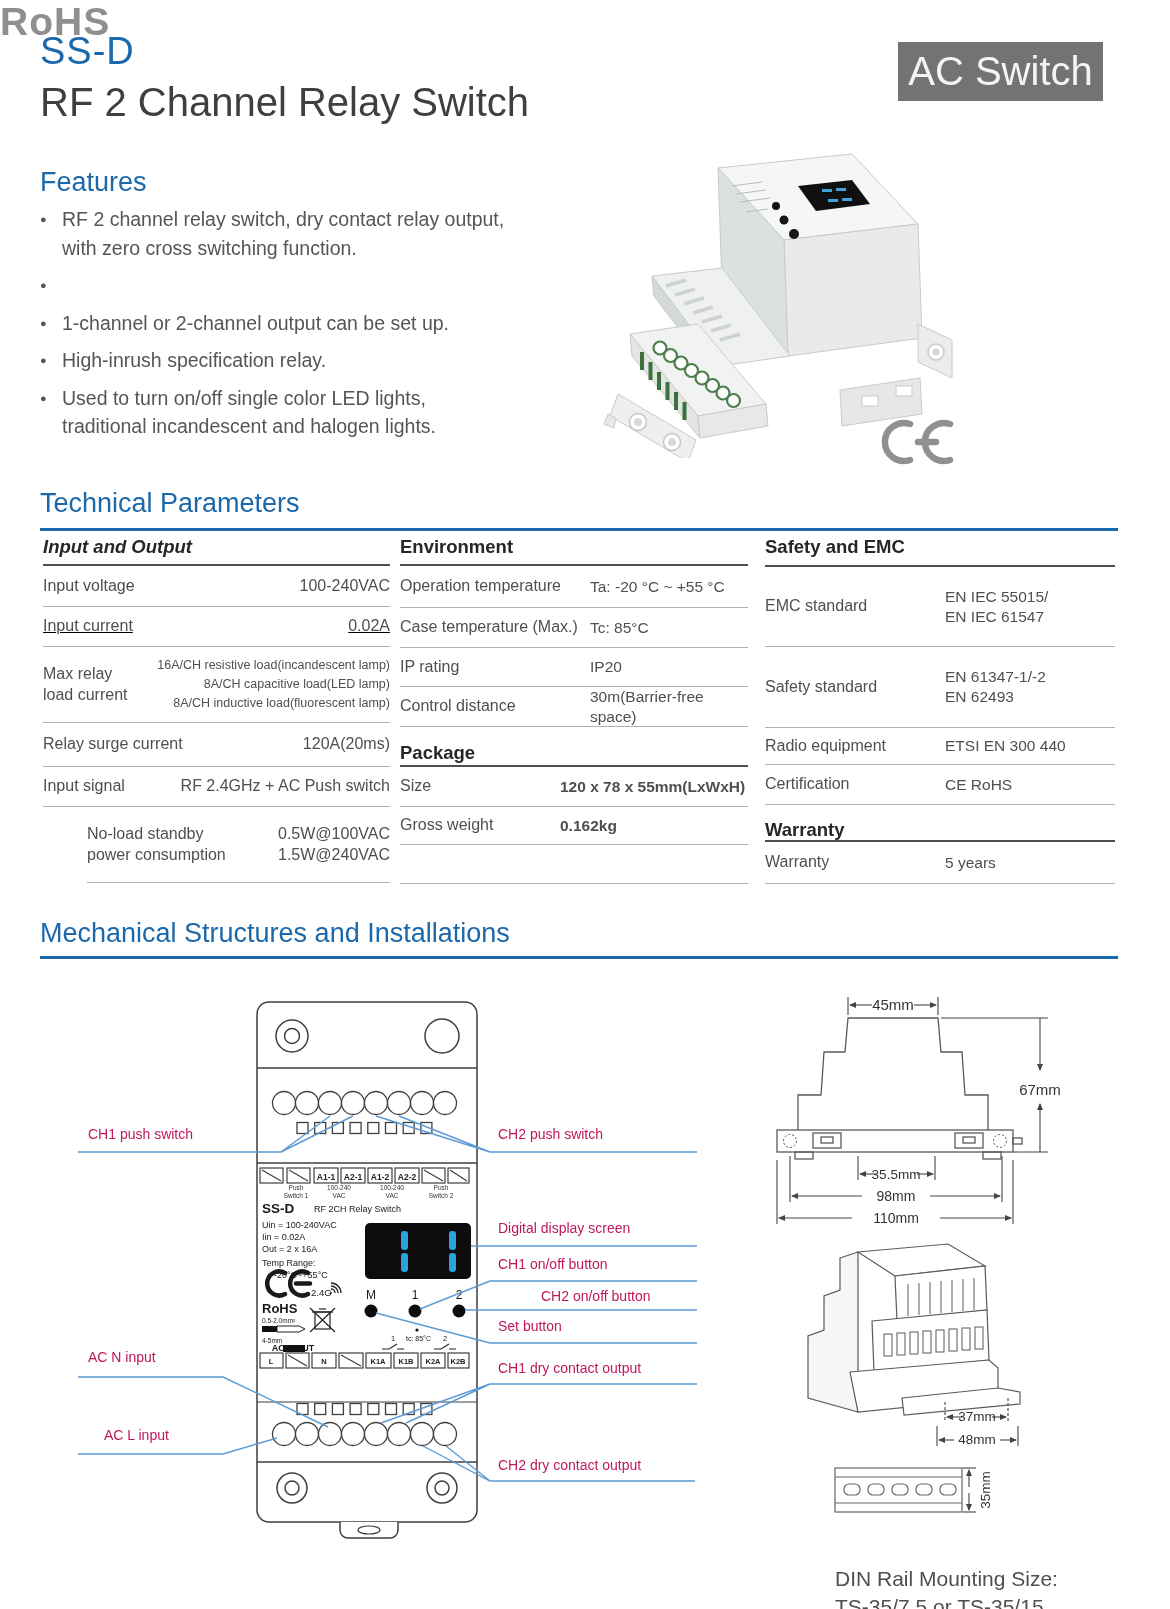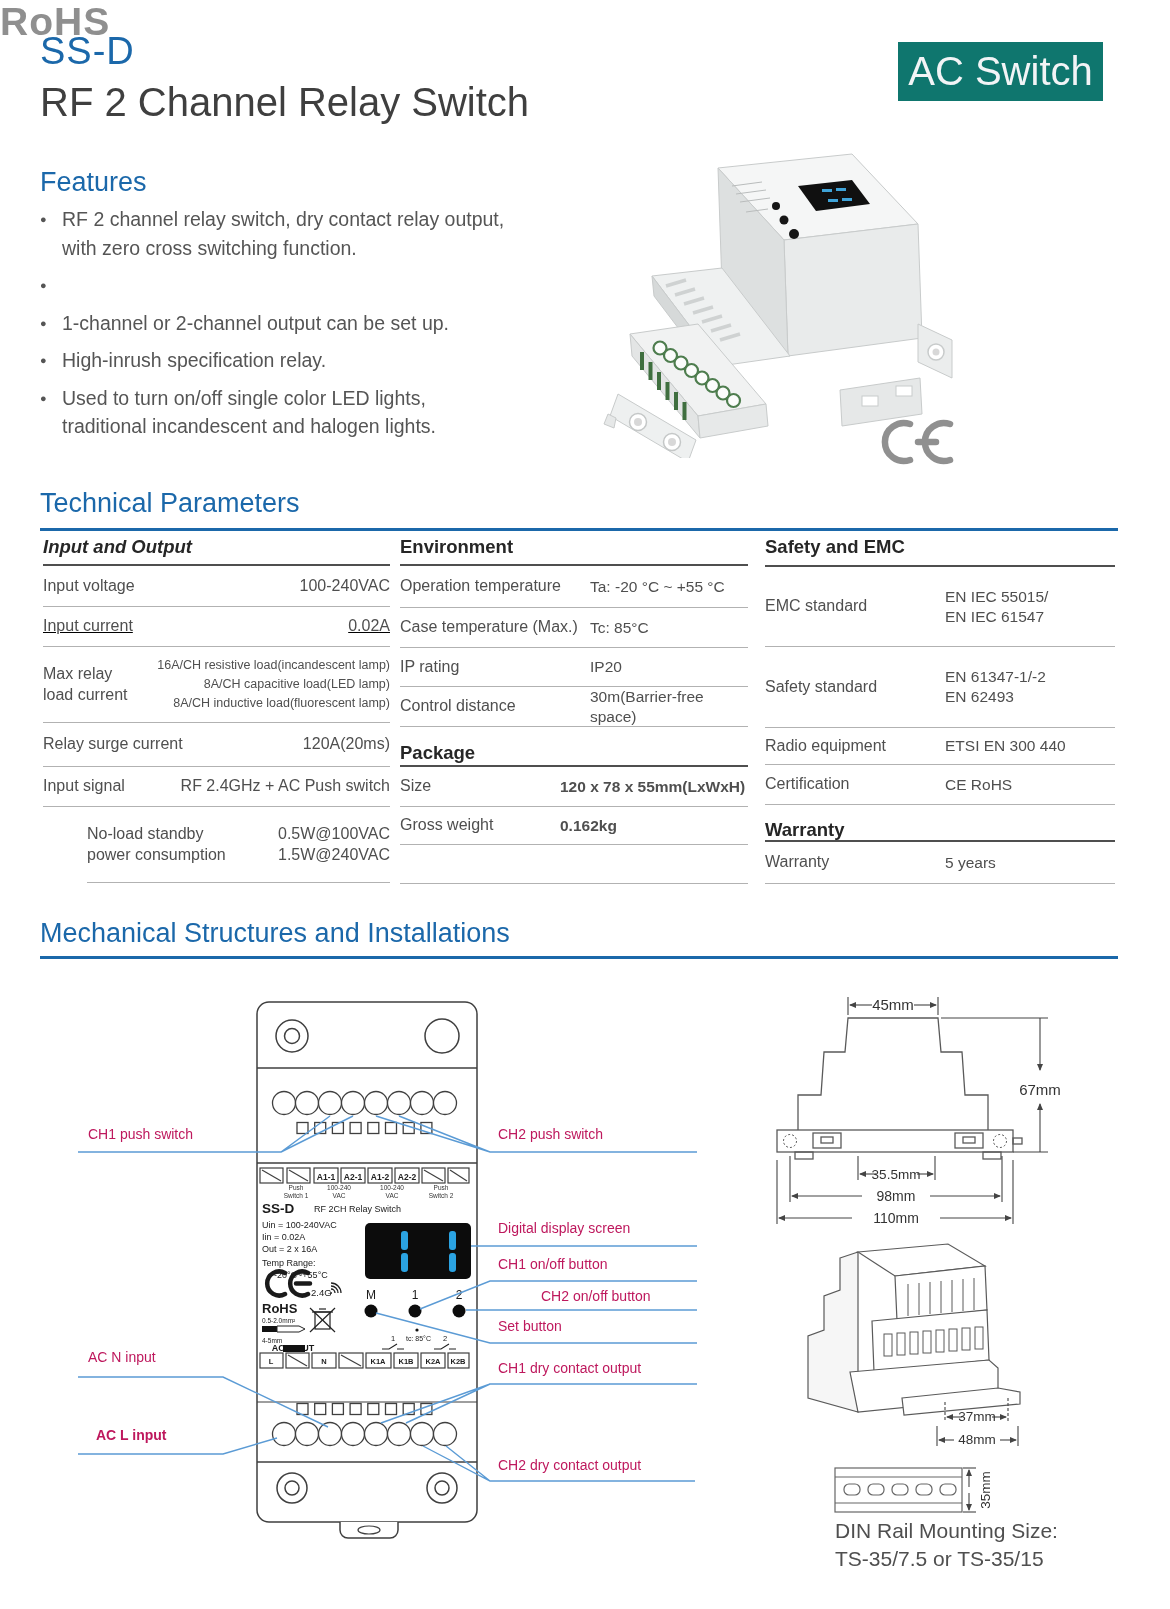"AC Switch" #badge { background: #0f766e -> #737373 }
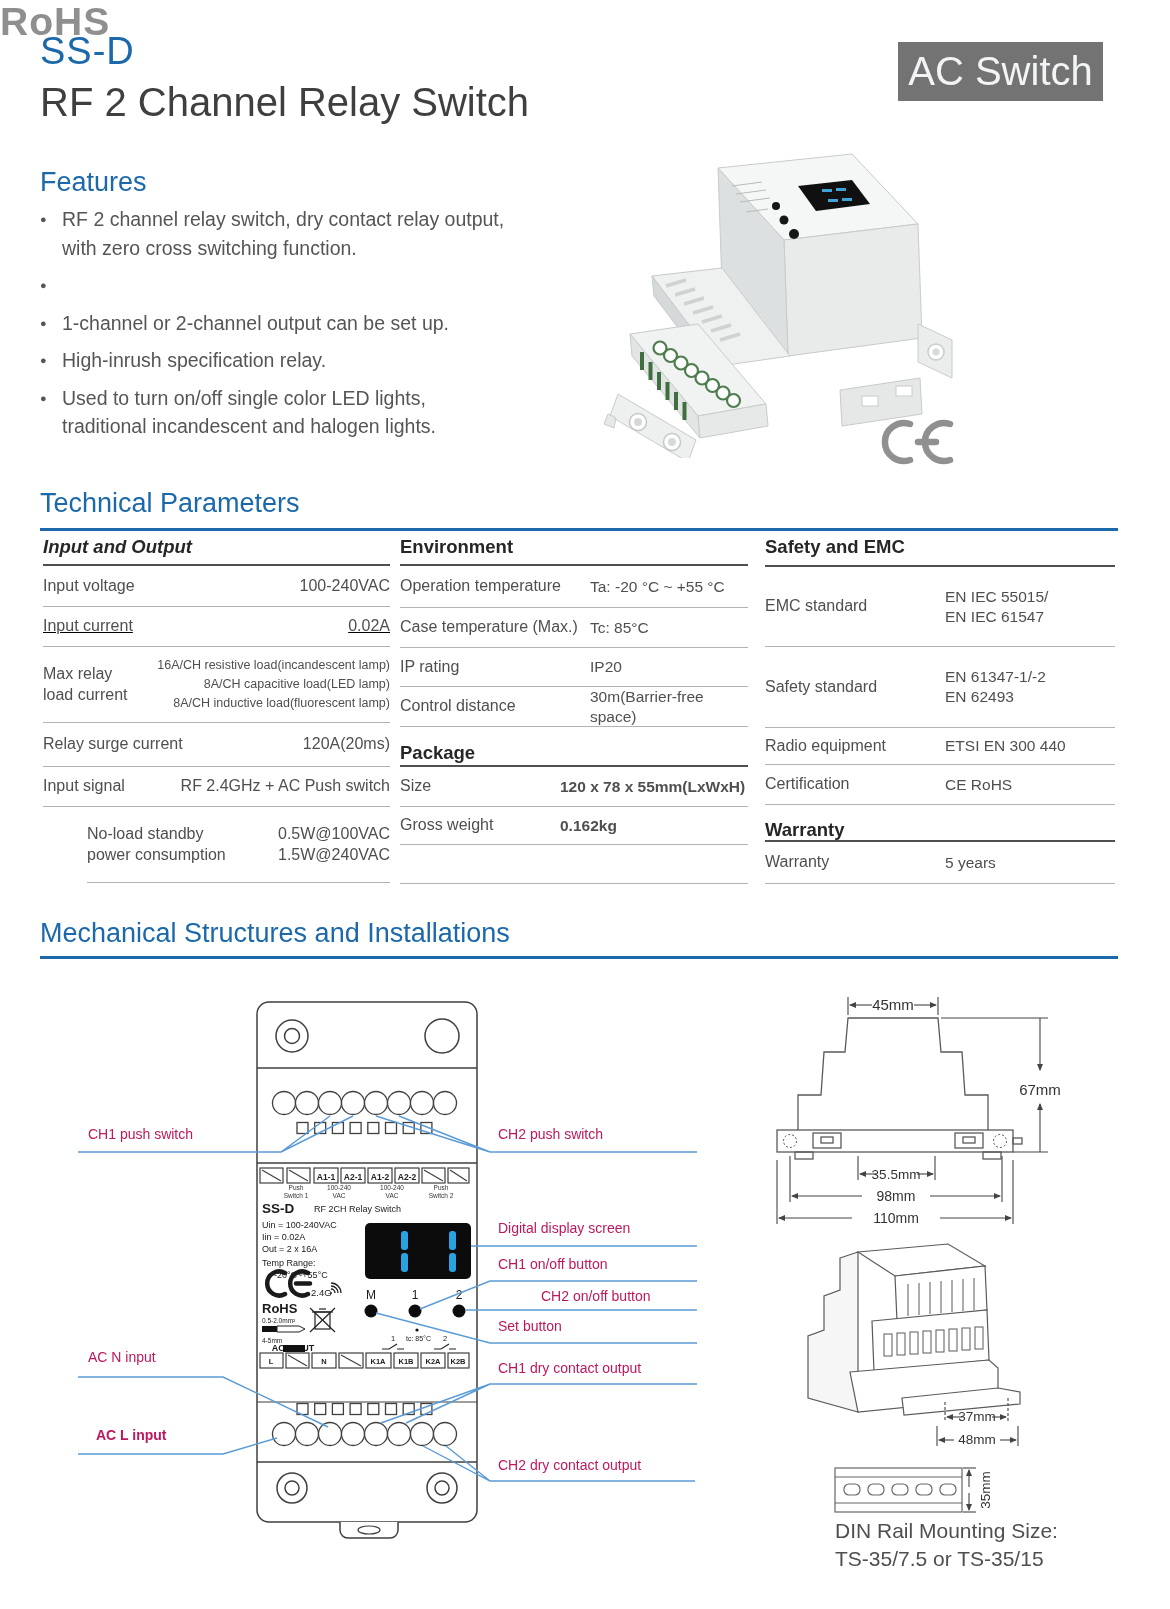"AC L input" div.callout { font-weight: bold -> none; left: 96px -> 104px }
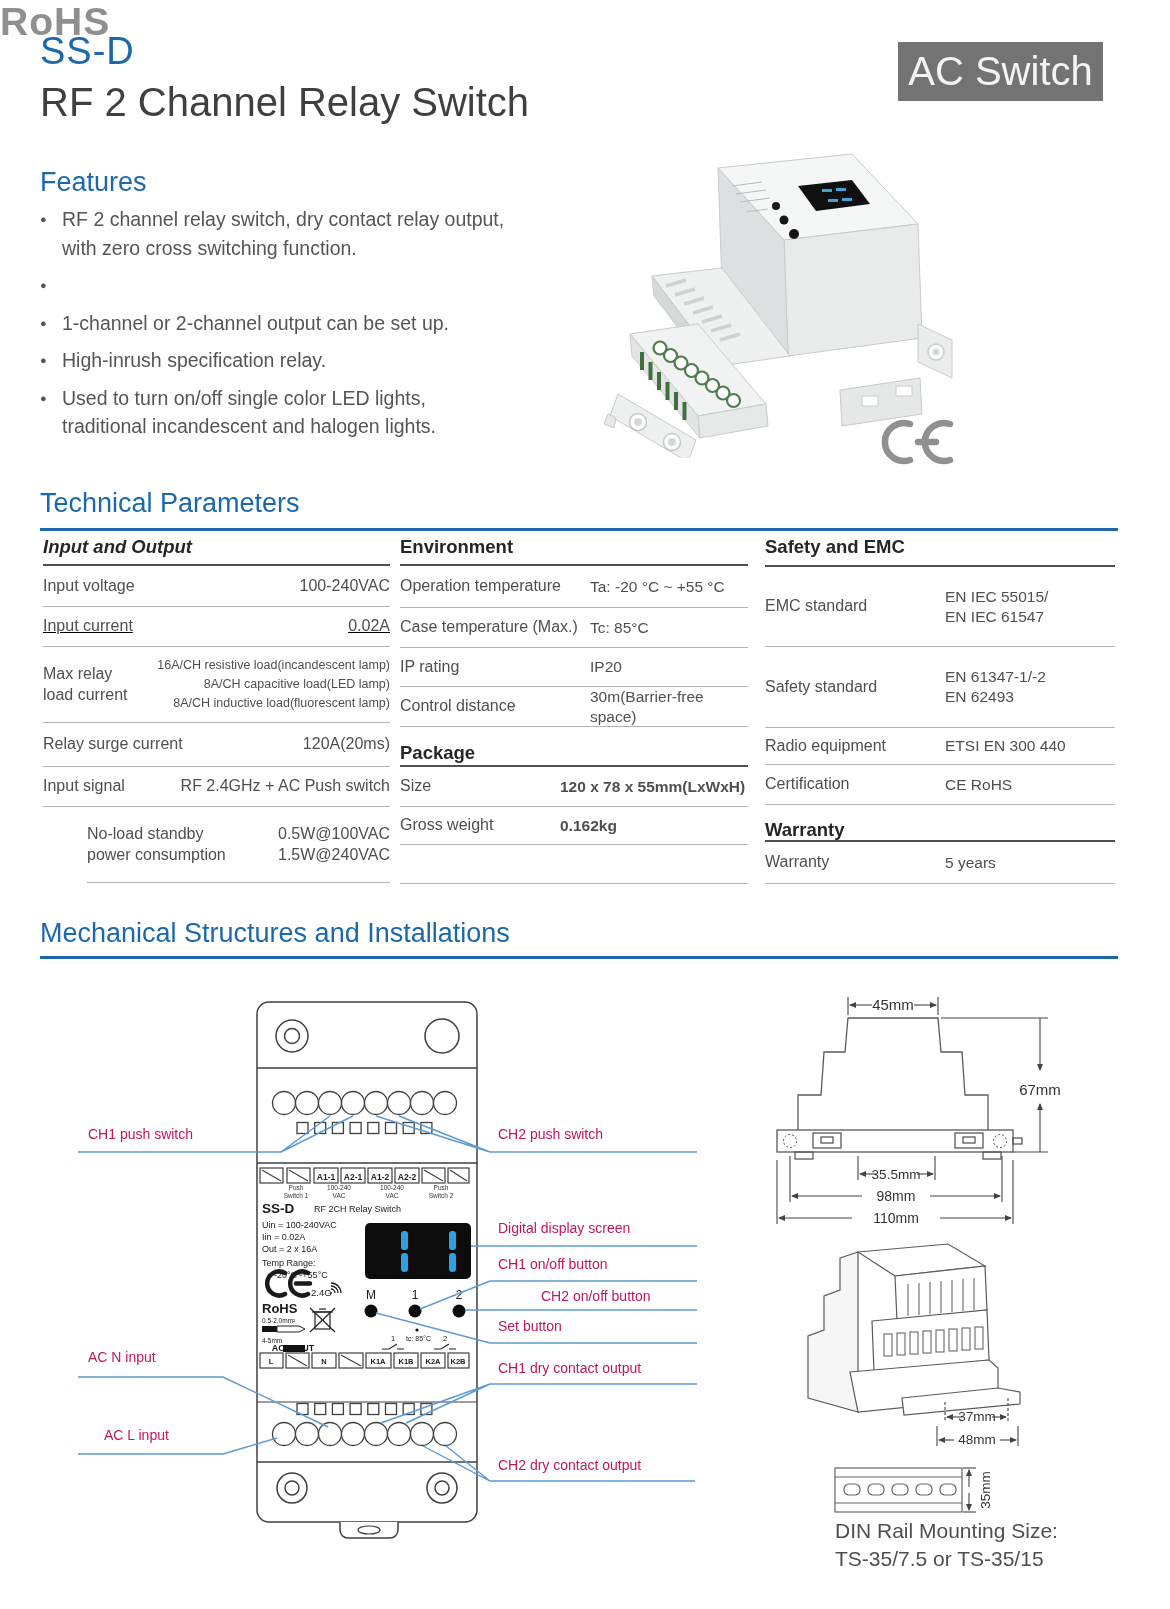"DIN Rail Mounting Size:" #din-cap1, #din-cap2 { margin-top: none -> 48px }
